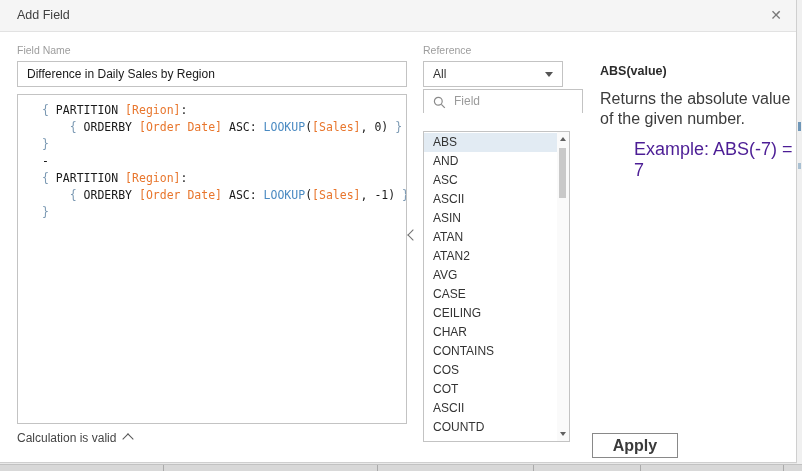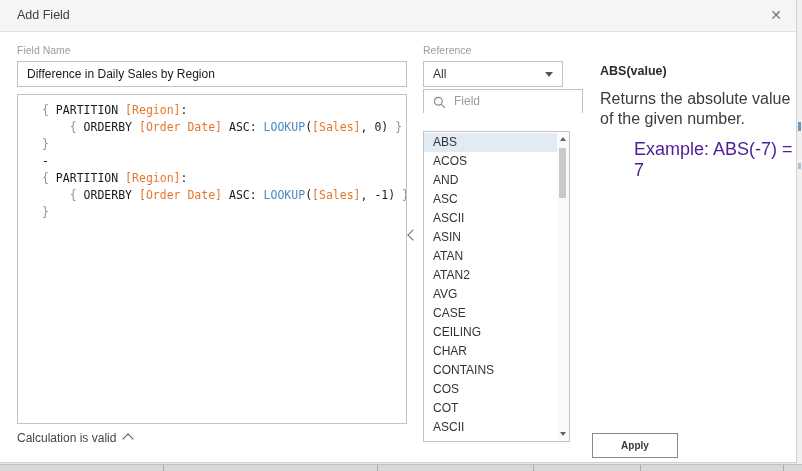"ACOS" div.fn-row { html: <div>ACOS</div> -> none }
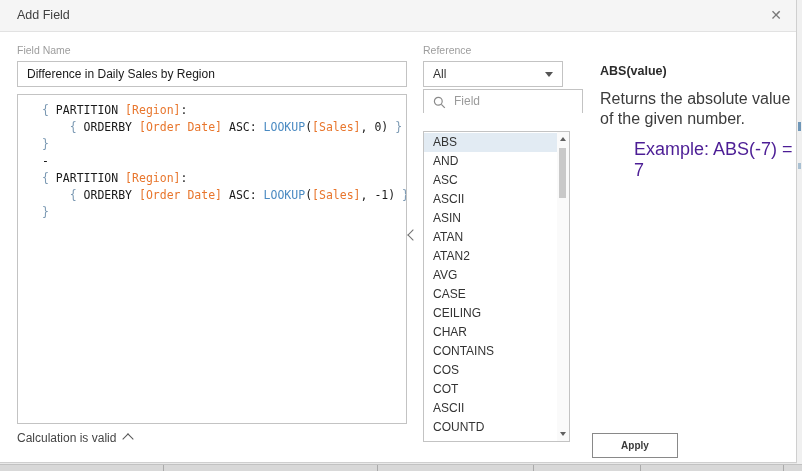"Apply" .btn { font-size: 10px -> 16px }
